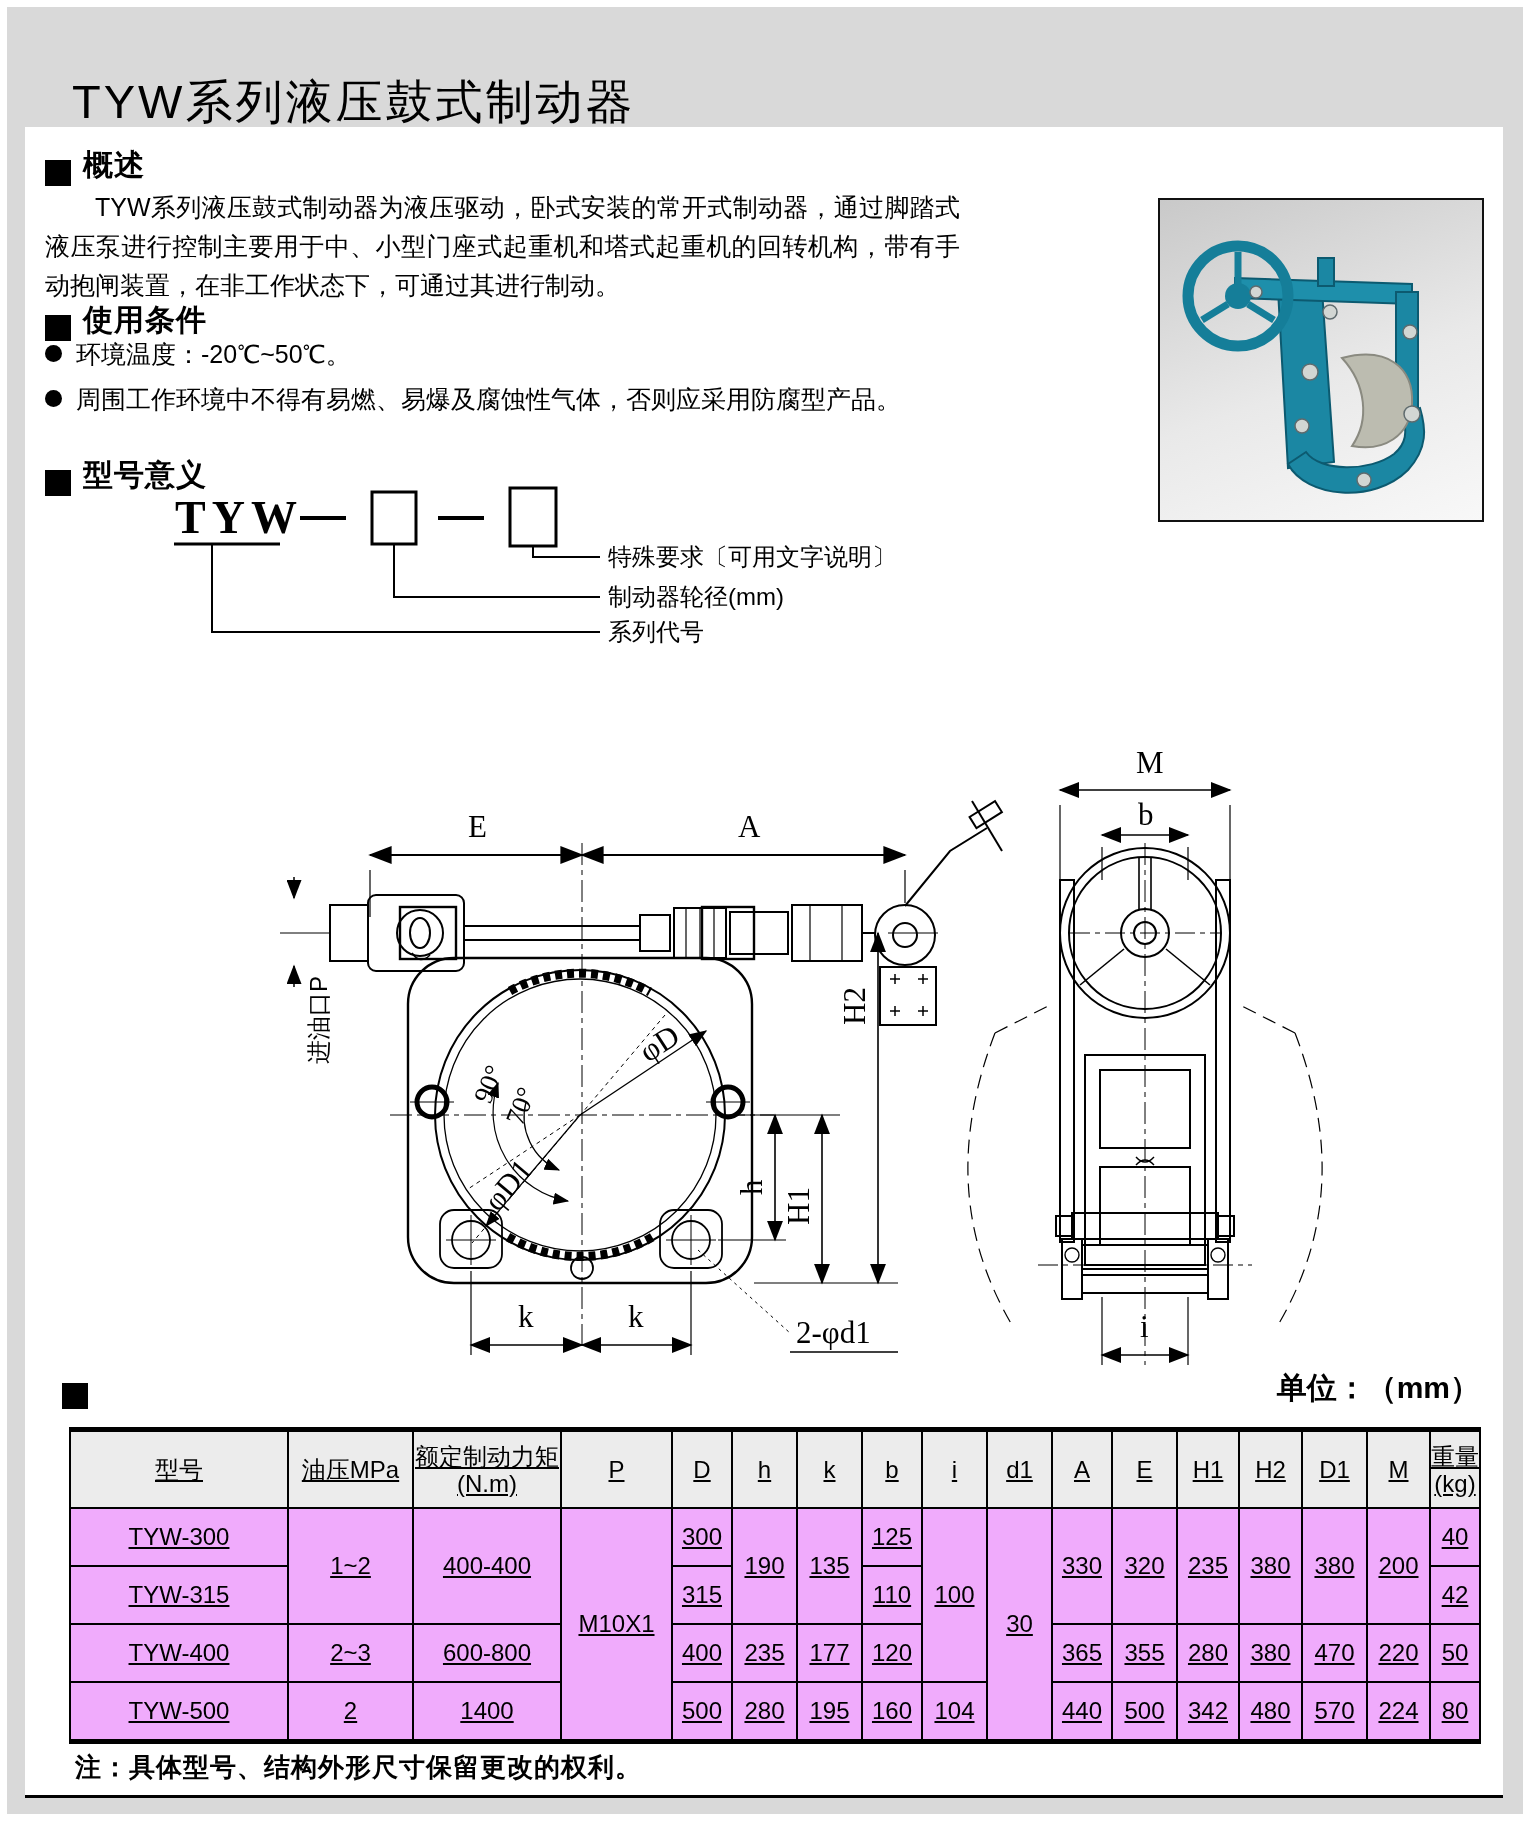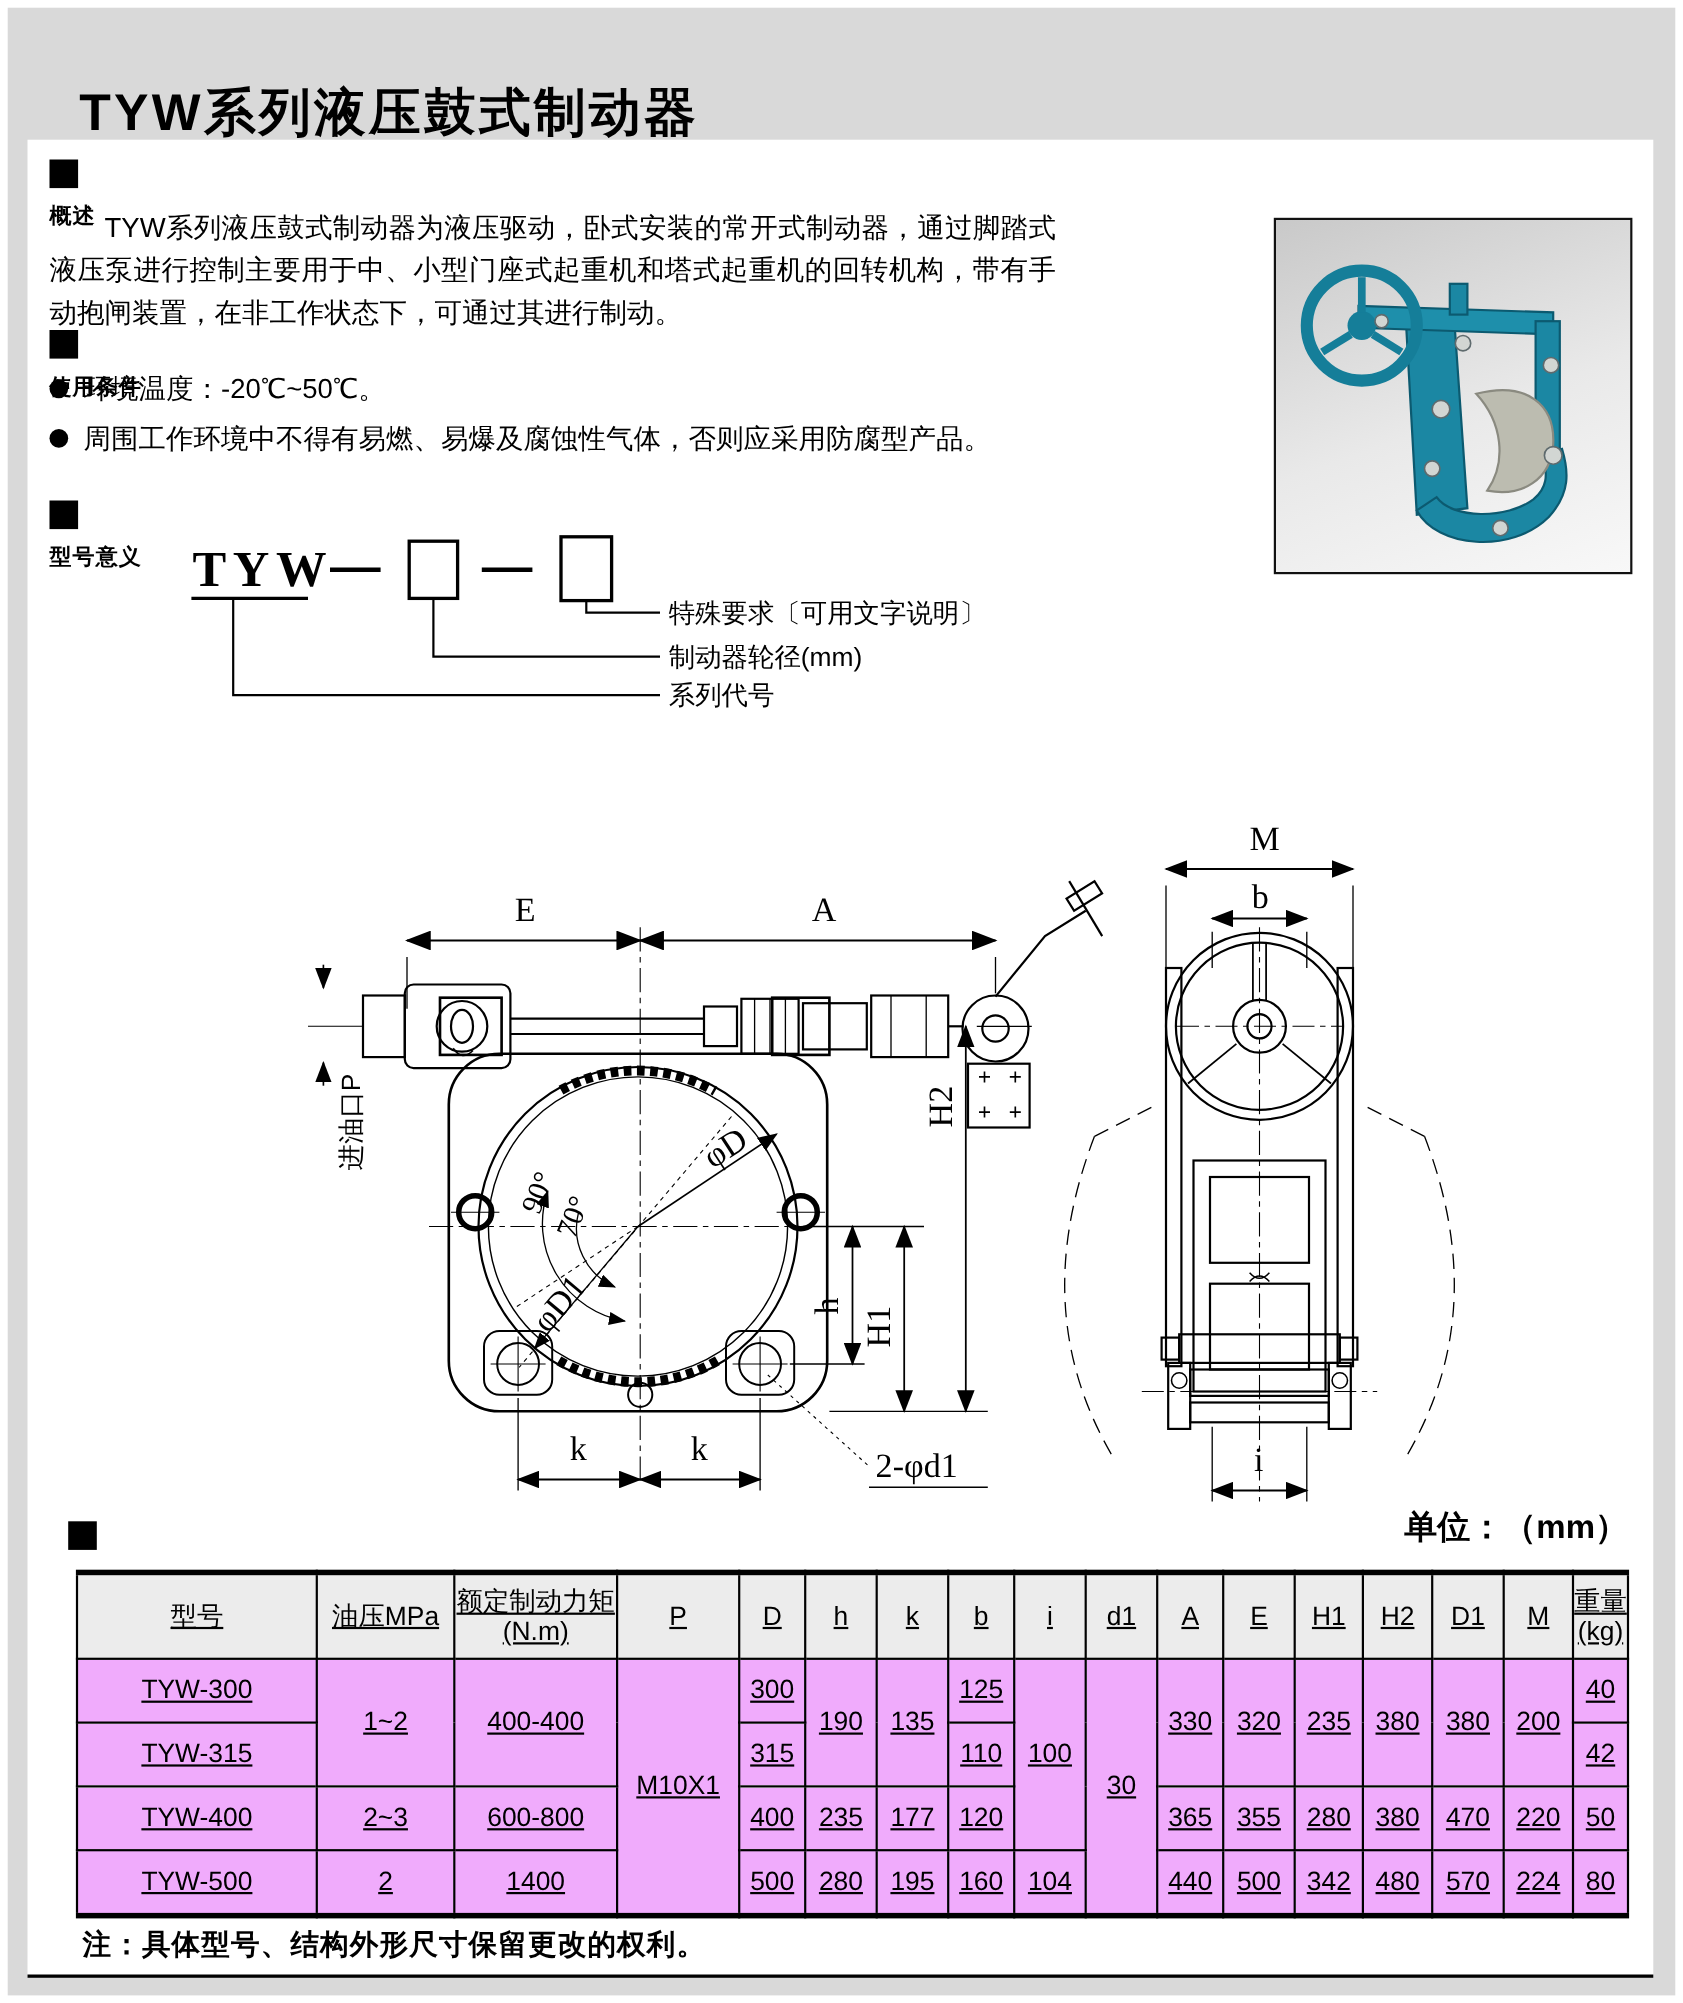"TYW系列液压鼓式制动器" .doc-title { font-weight: bold -> normal }
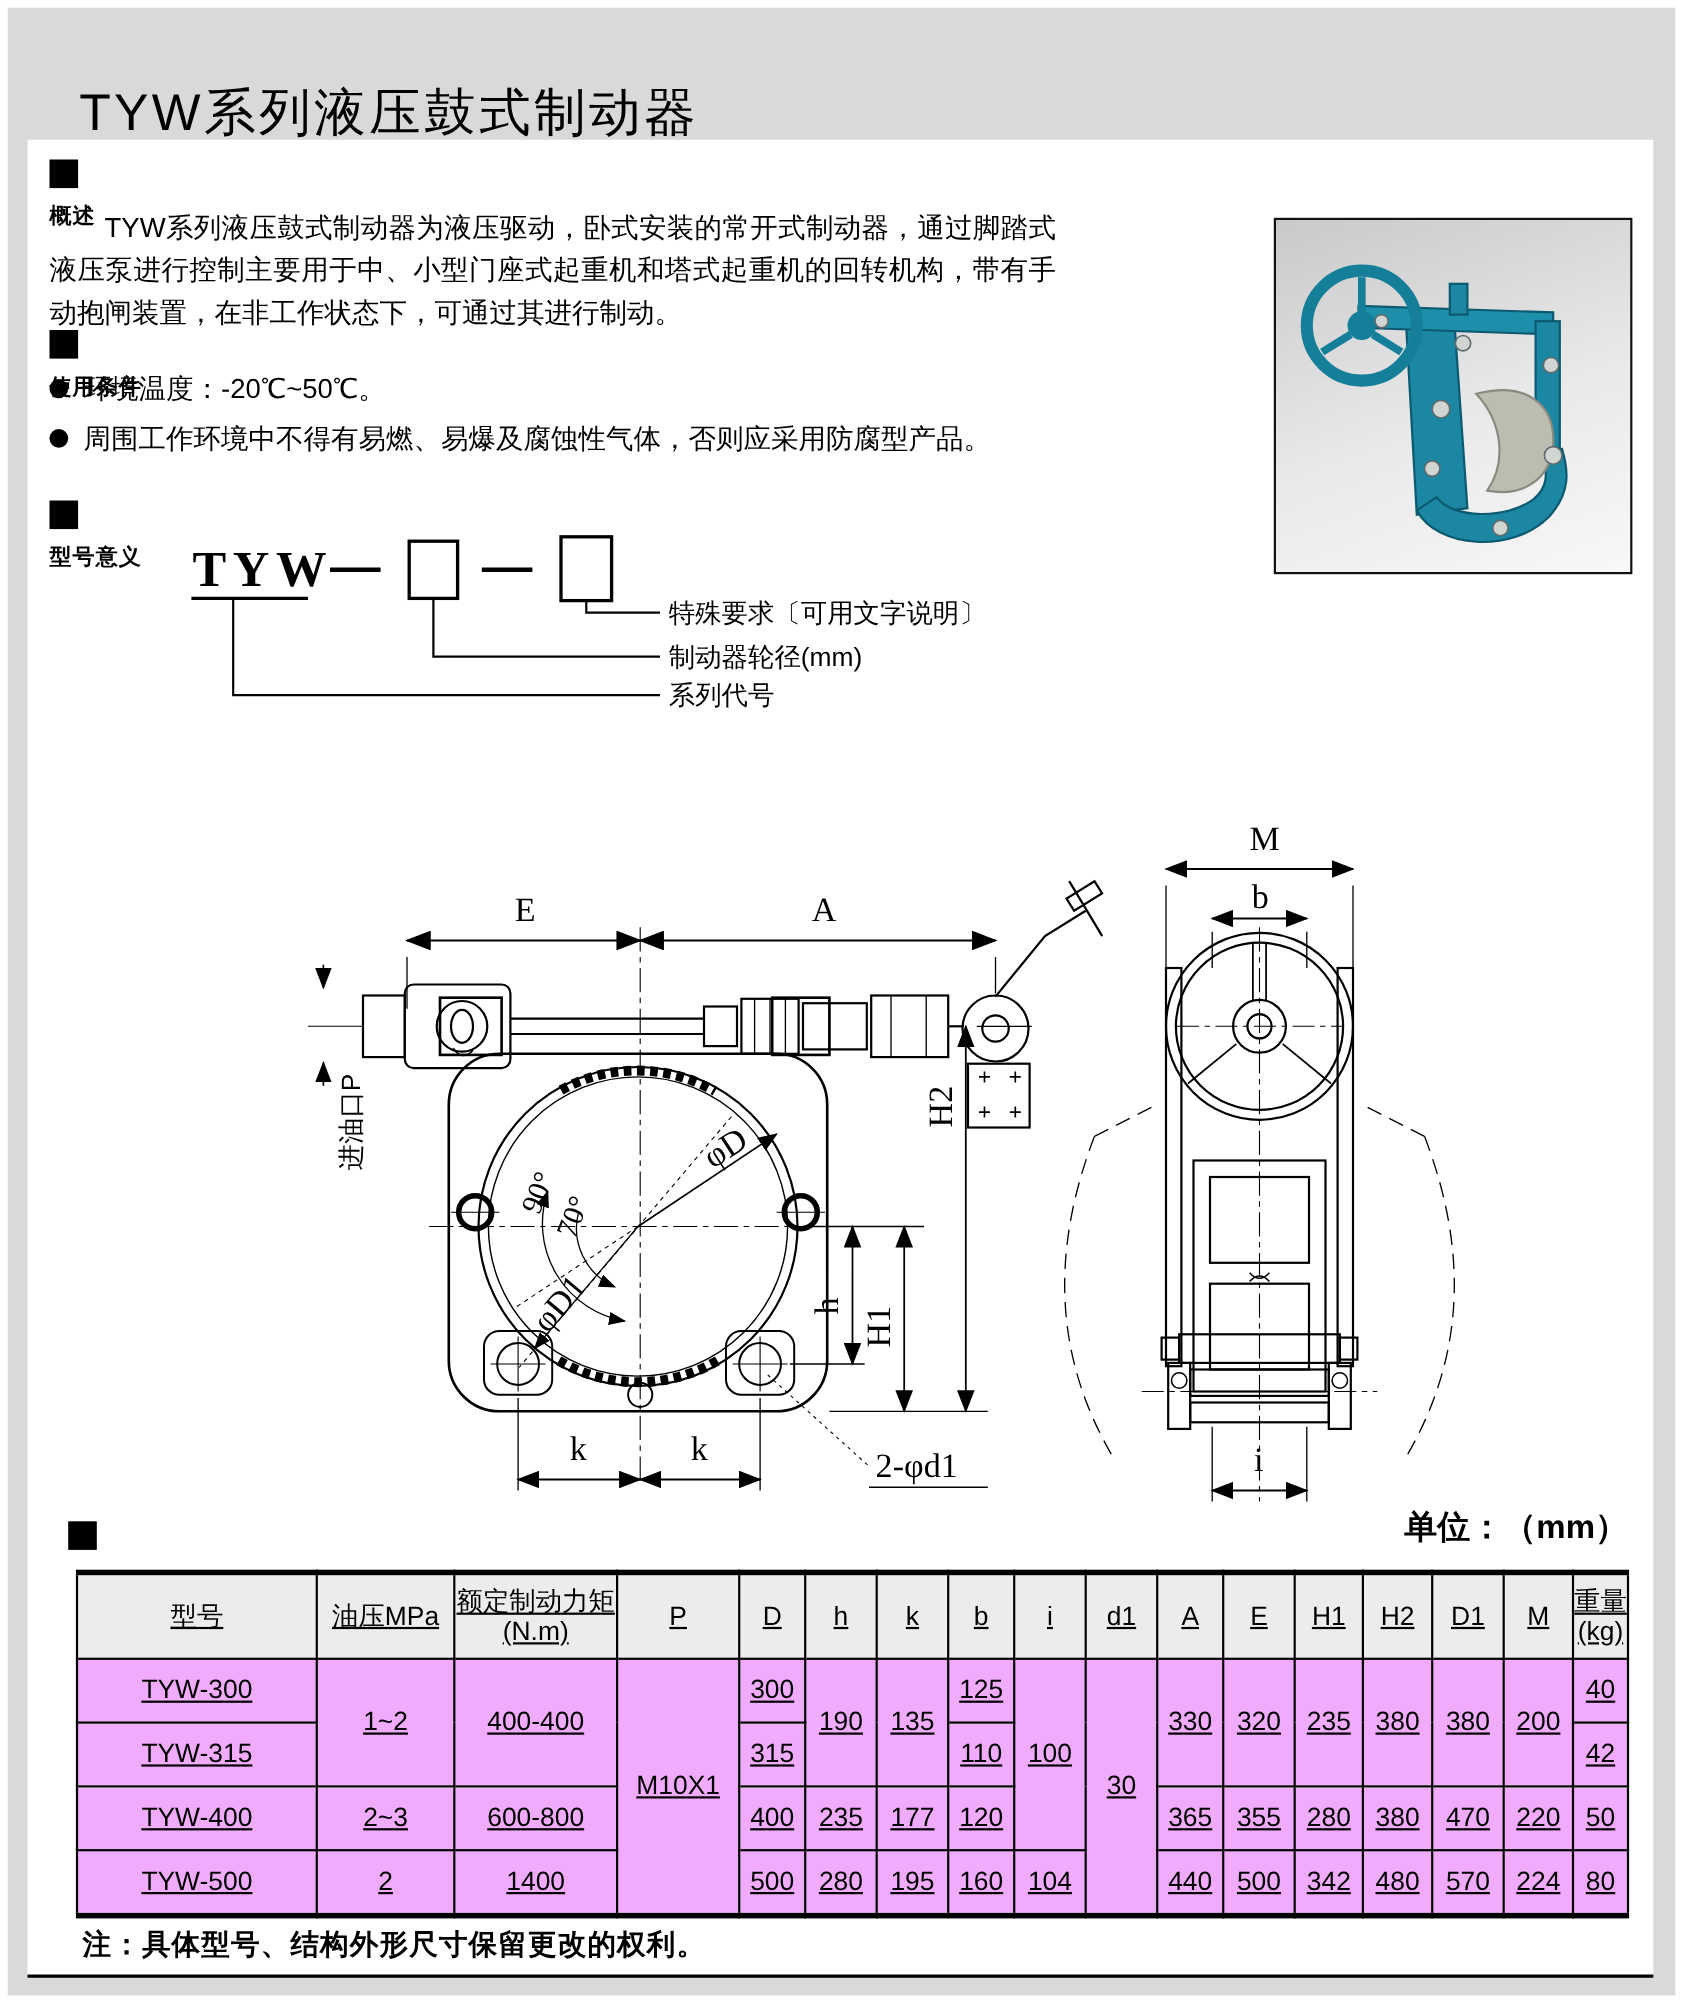"概述" .sec-head { align-items: flex-start -> flex-end; flex-direction: column -> none; font-size: 20px -> 30px }
